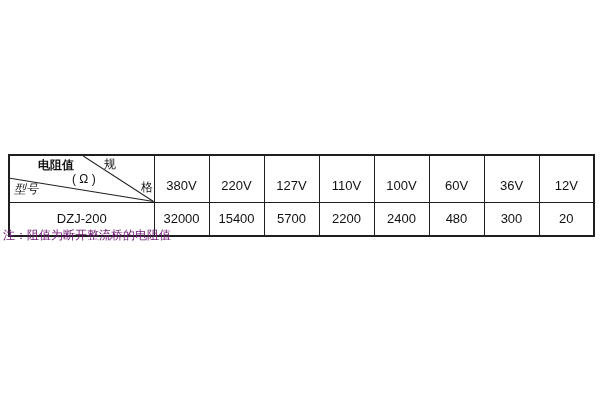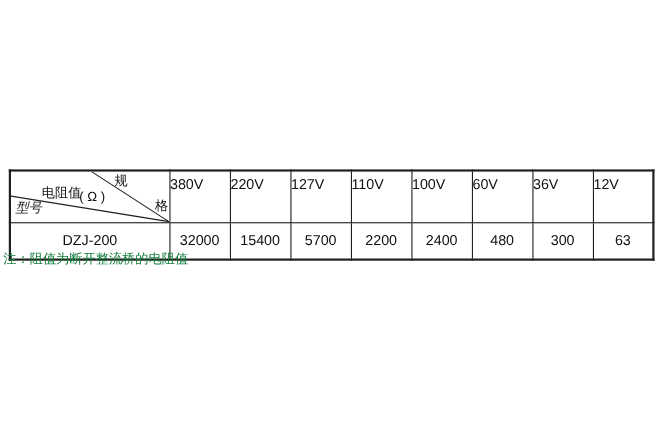"电阻值" .lbl-resistance { font-weight: none -> bold; top: 13px -> 3px }
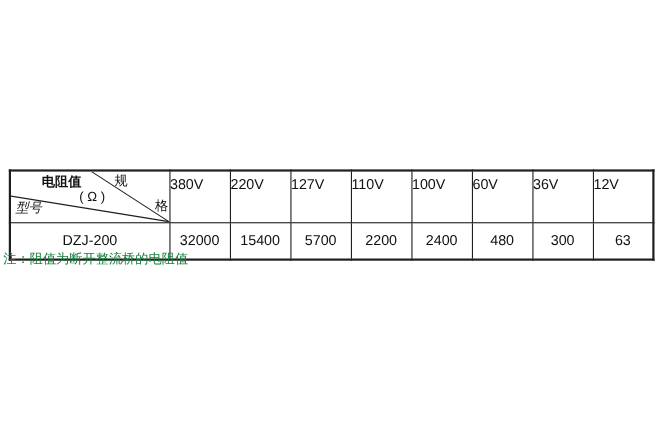"380V" td.vh { padding-top: 4px -> 22px; text-align: left -> center }
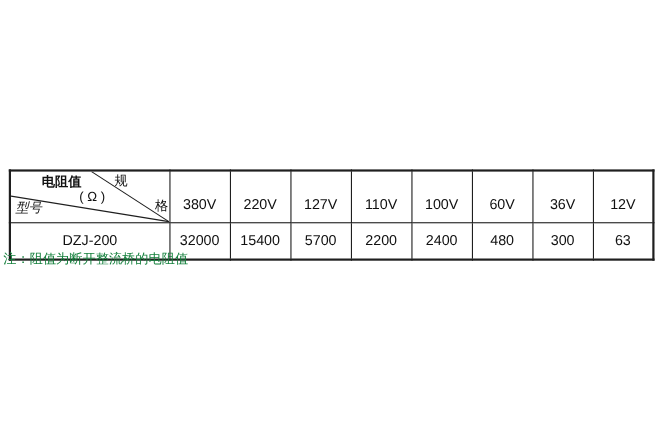"63" td.val { text: 63 -> 20 }
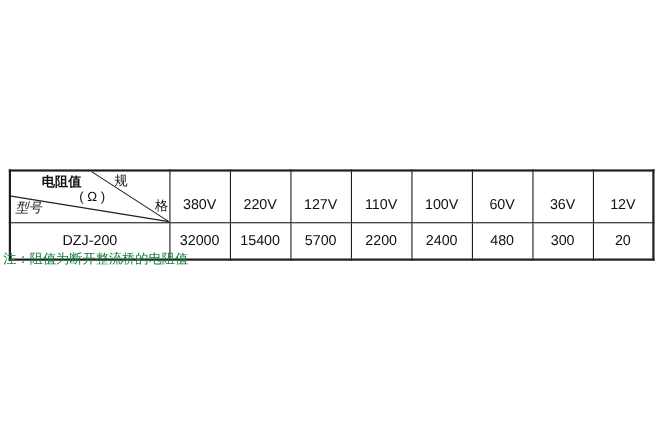"注：阻值为断开整流桥的电阻值" .note { color: #15803d -> #701a75 }
